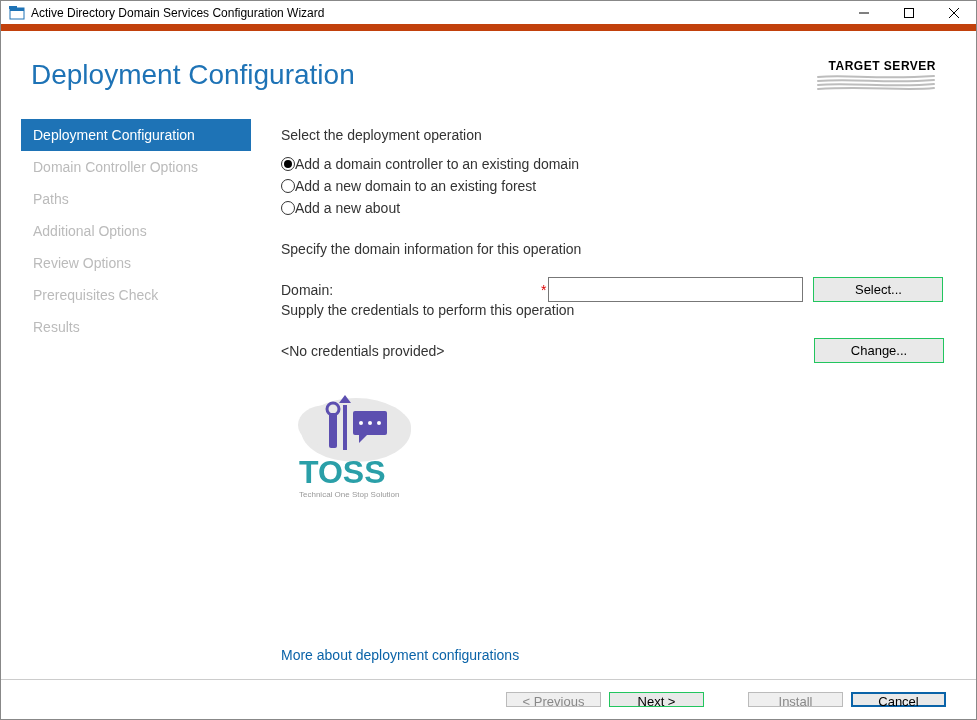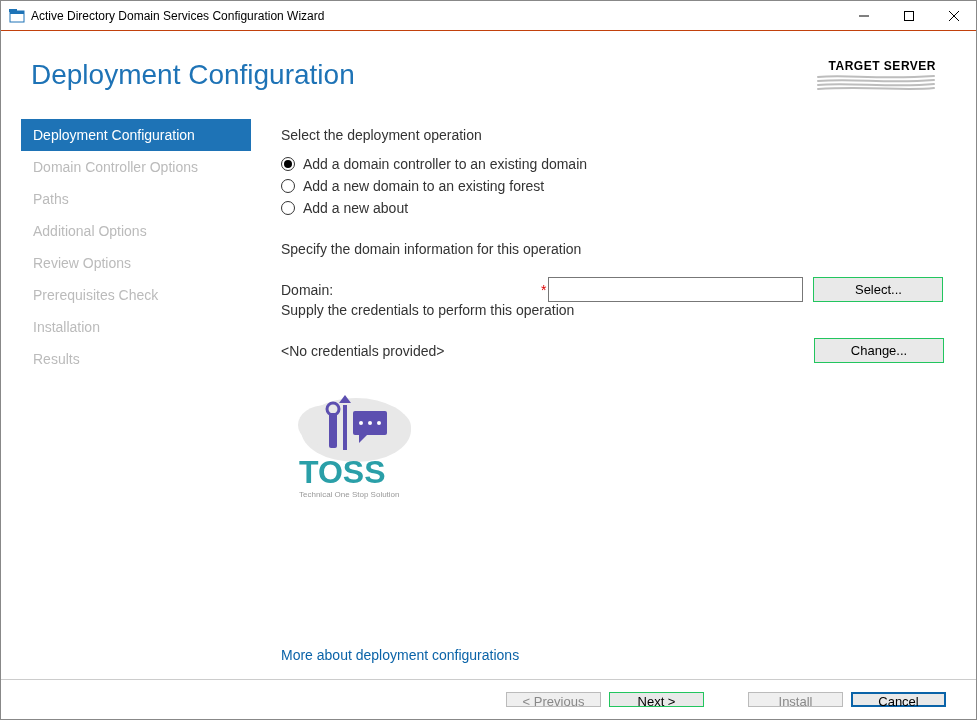"Active Directory Domain Services" .titlebar { border-bottom: 1px solid #c2410c -> 7px solid #c2410c }
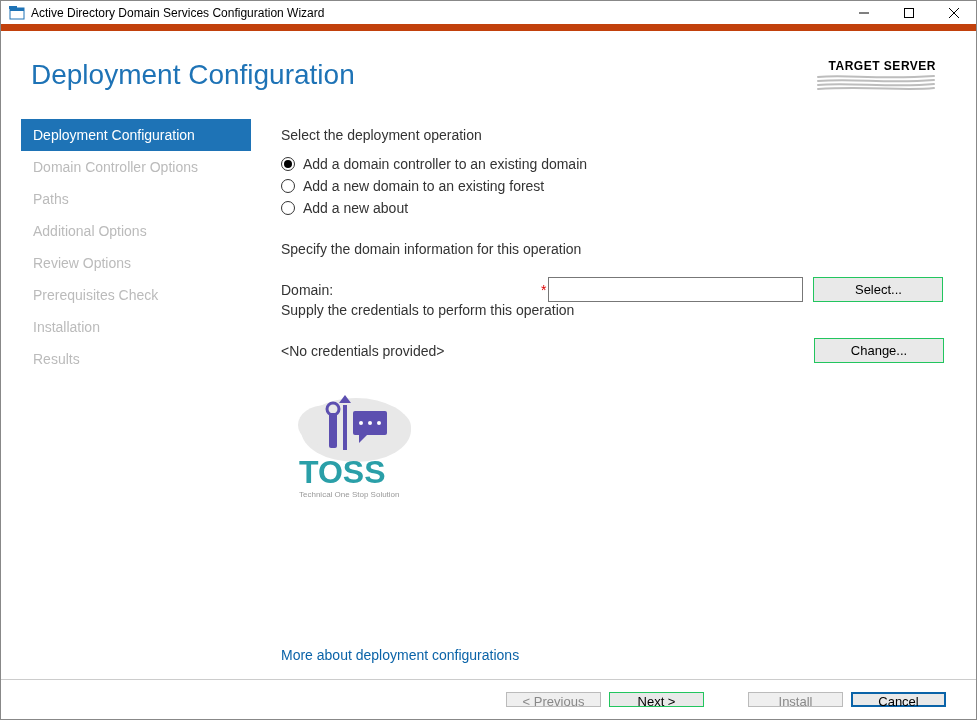"Add a domain controller to" .radio-row { gap: 8px -> none }
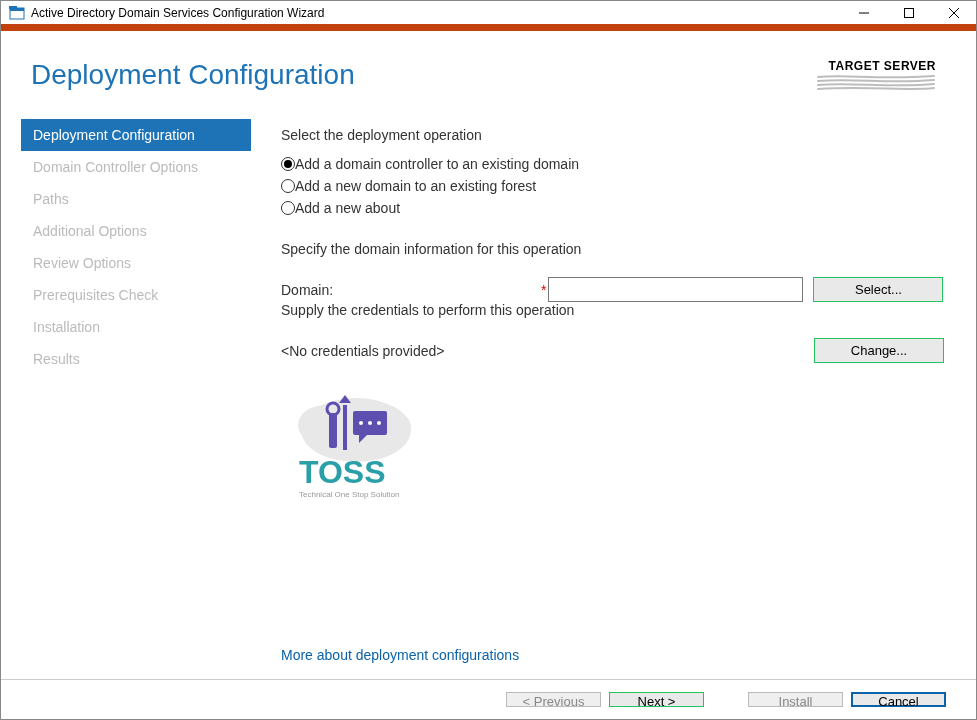"Installation" div.step { html: <div>Installation</div> -> none }
